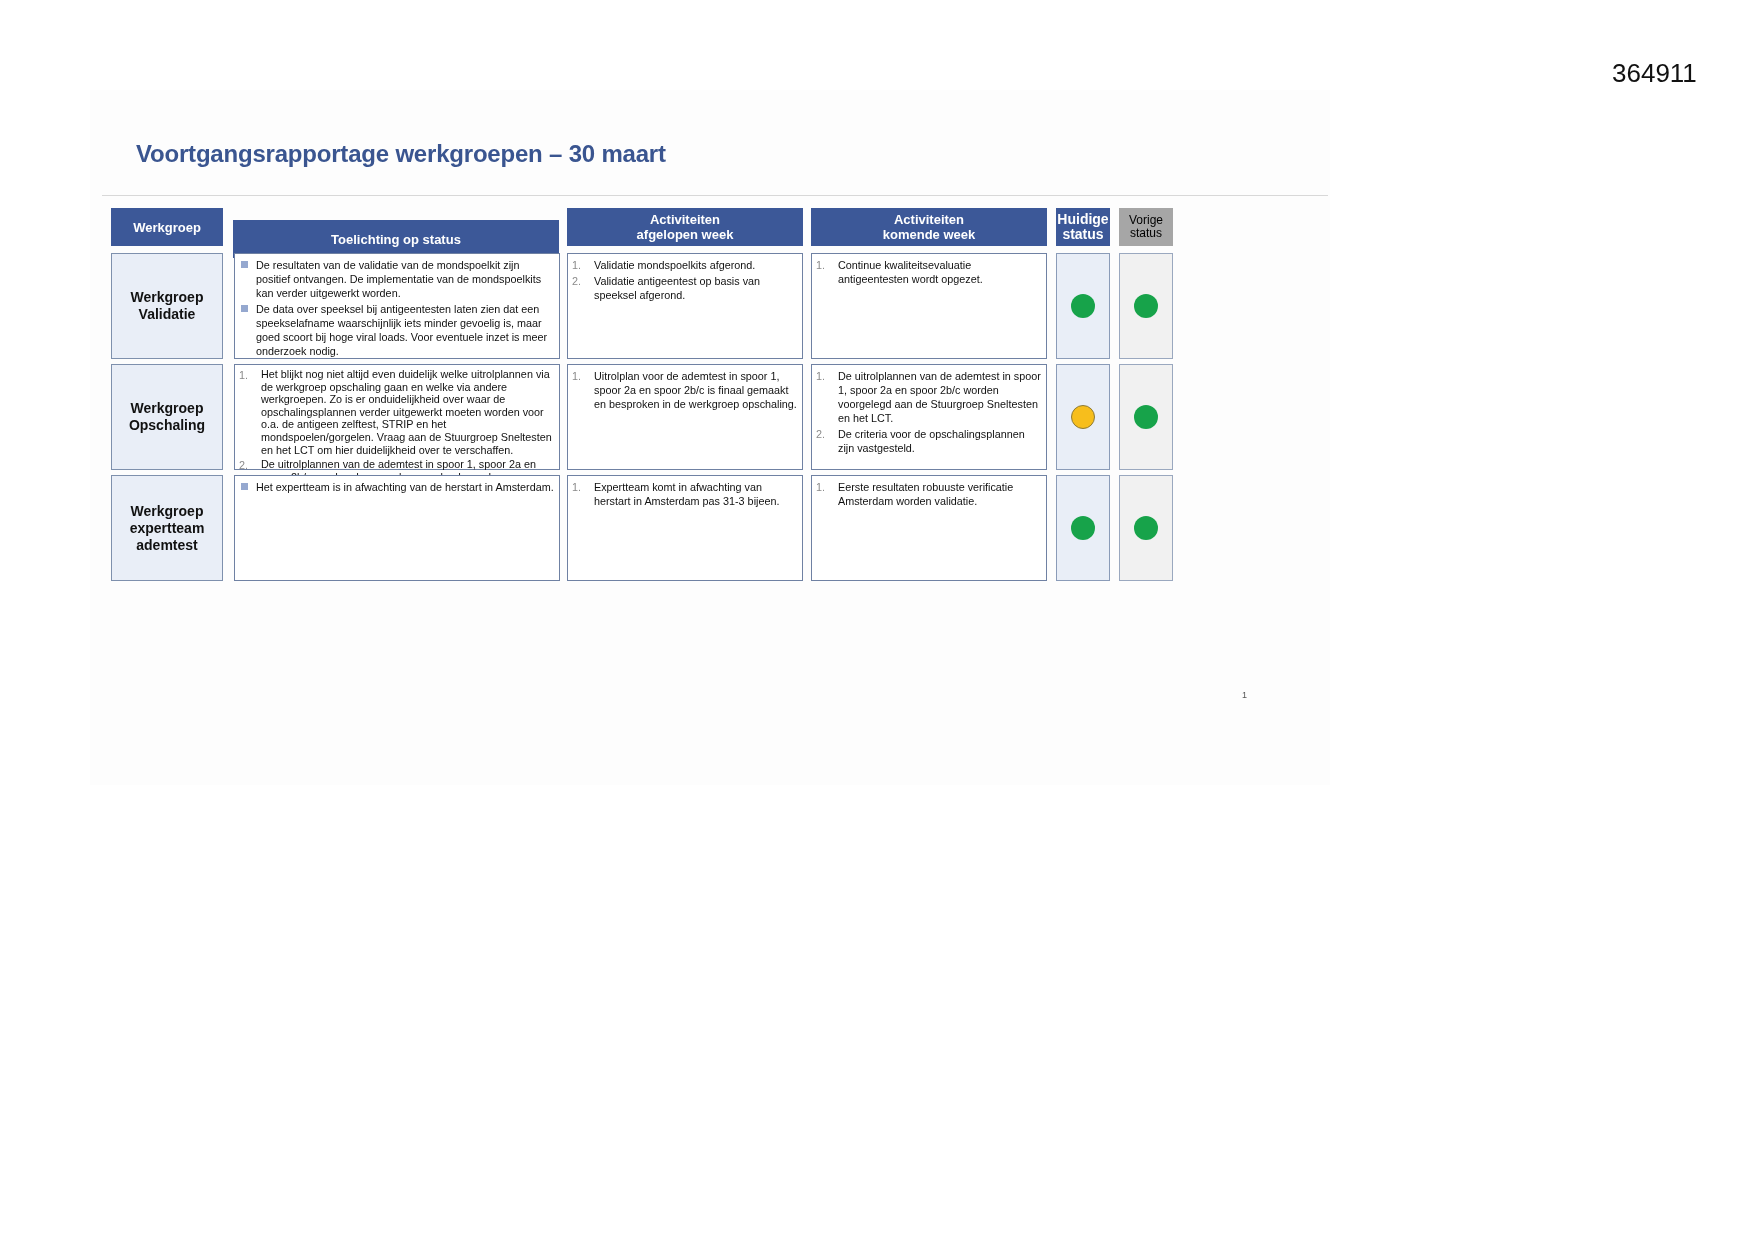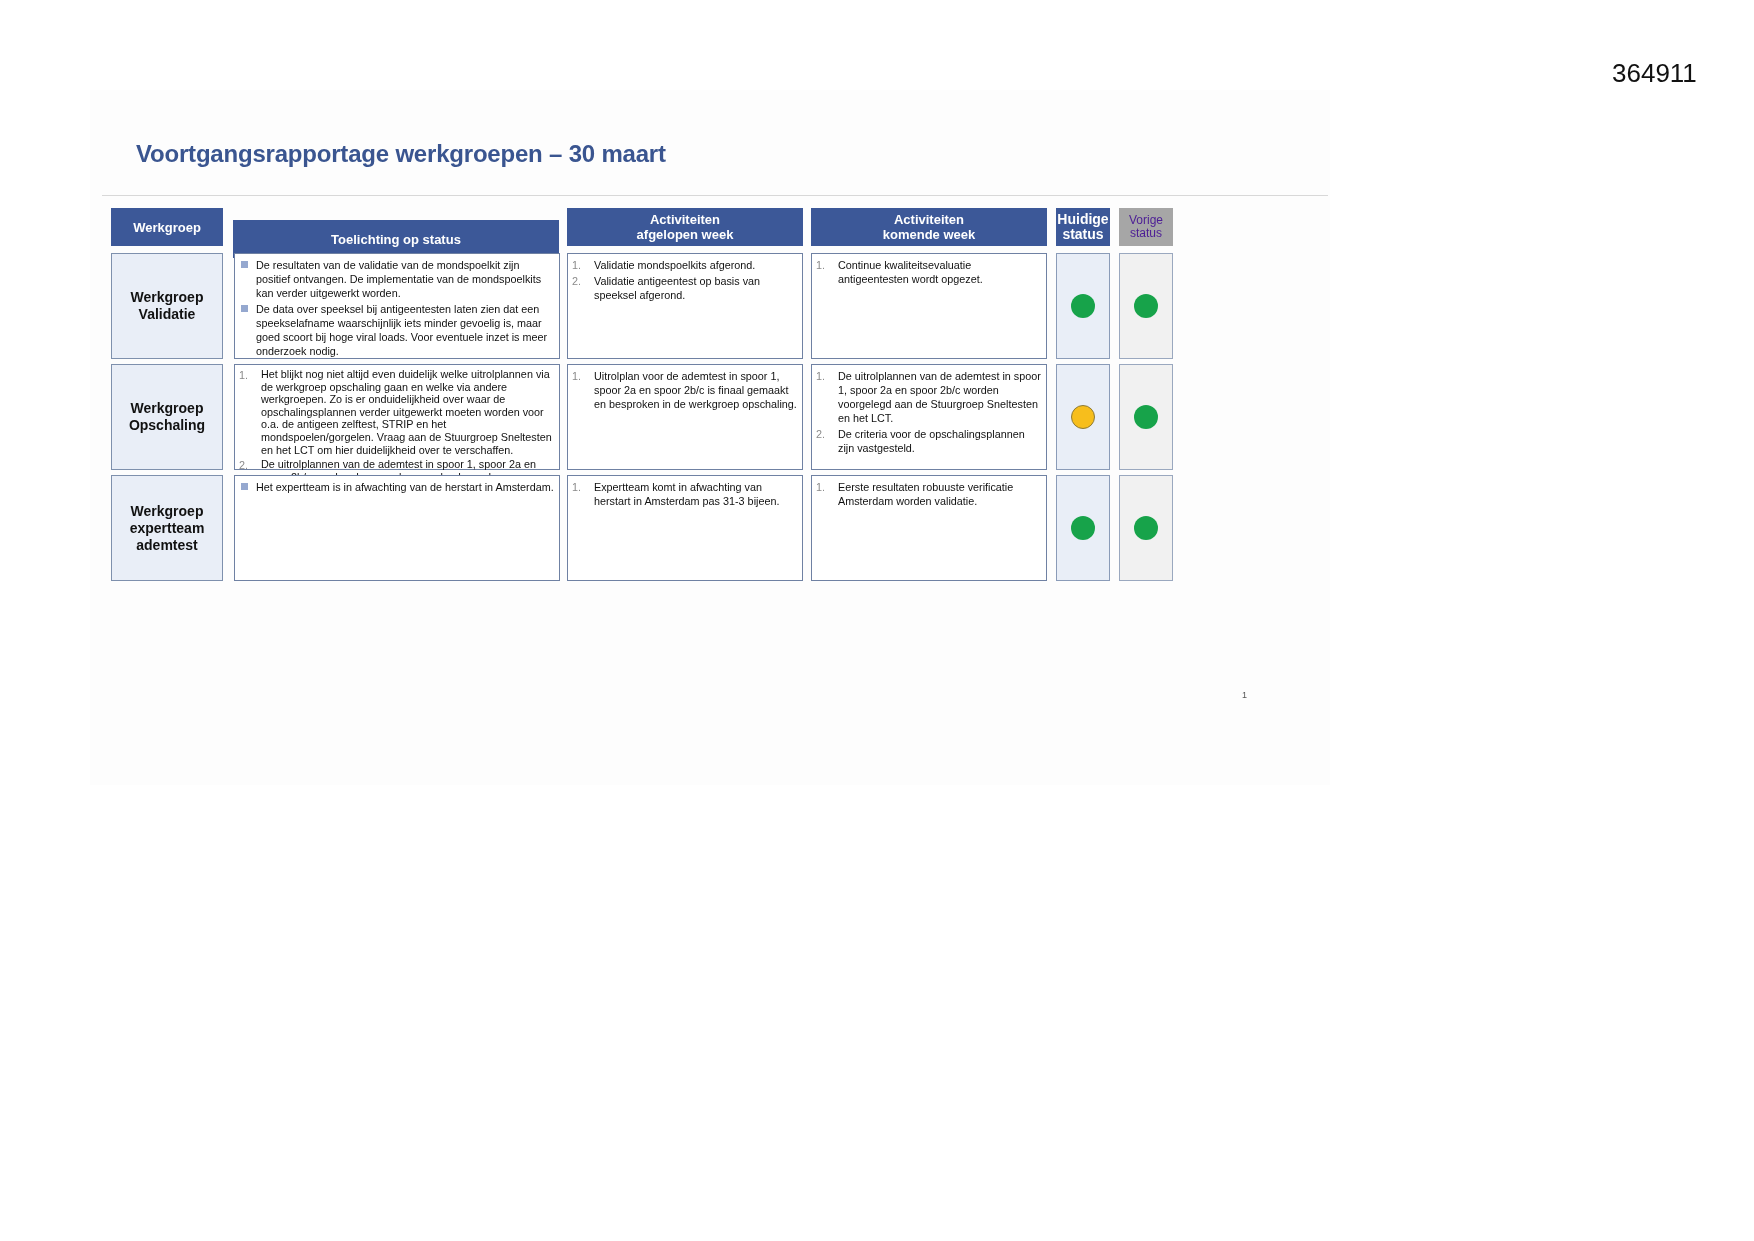"Vorige" .hdr.grey { color: #4c1d95 -> #000000 }
